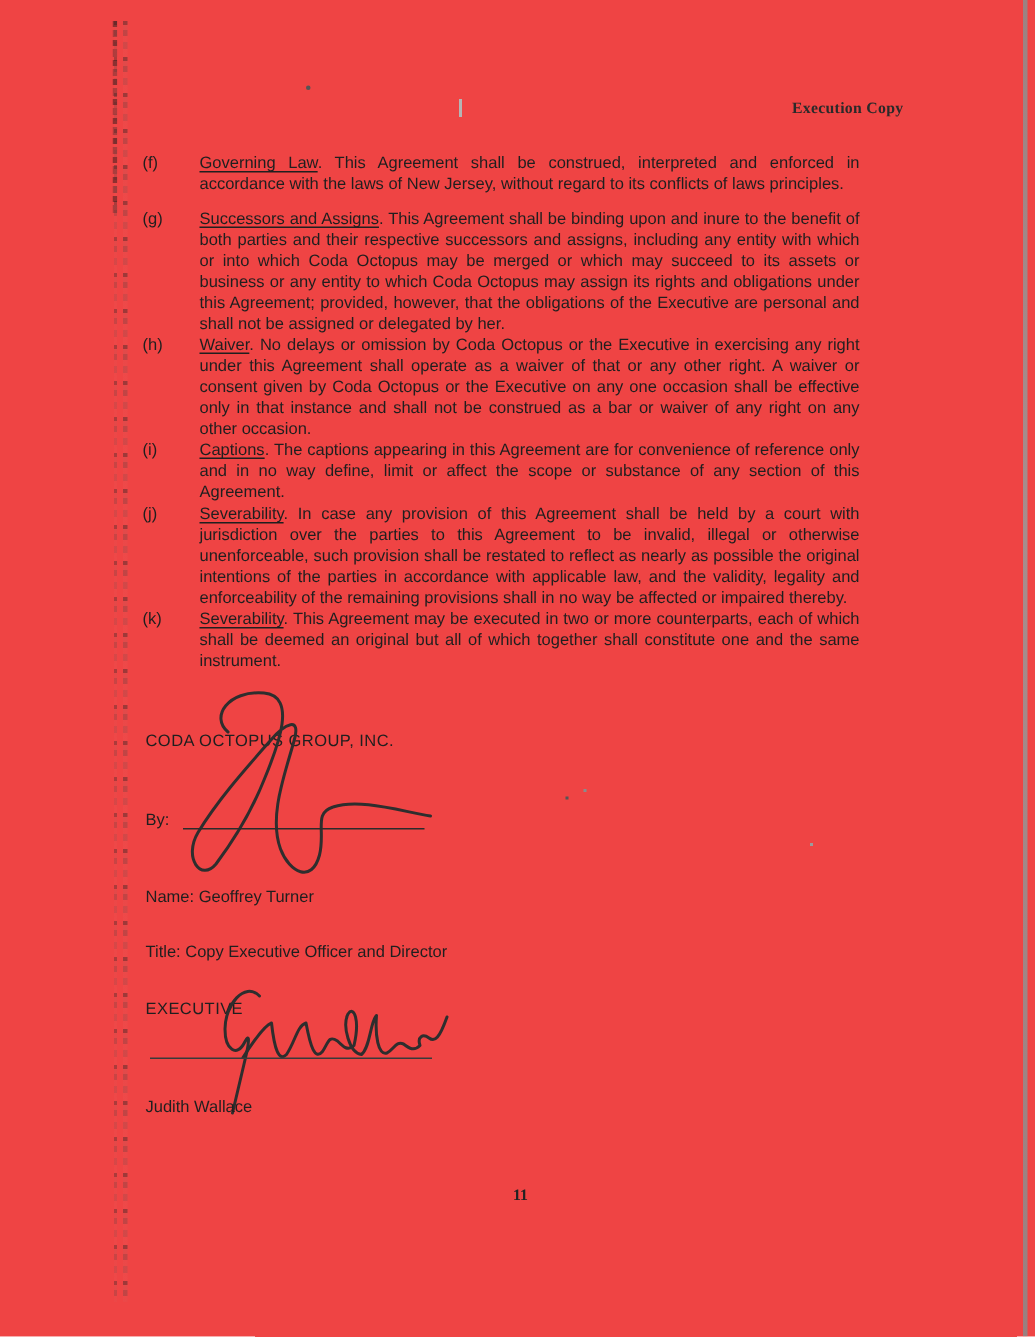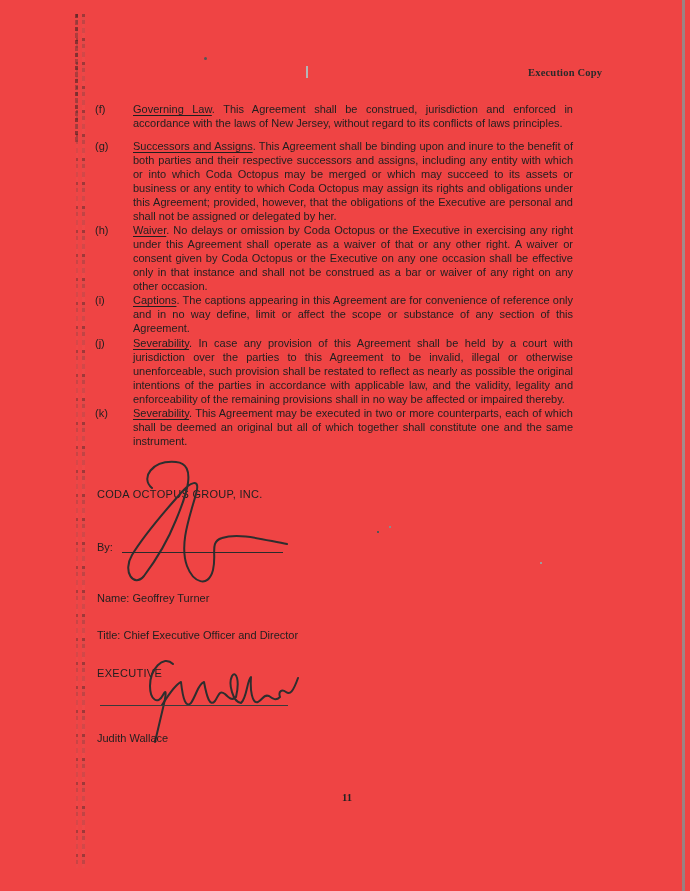". This Agreement shall be construed," span { text: jurisdiction -> interpreted }
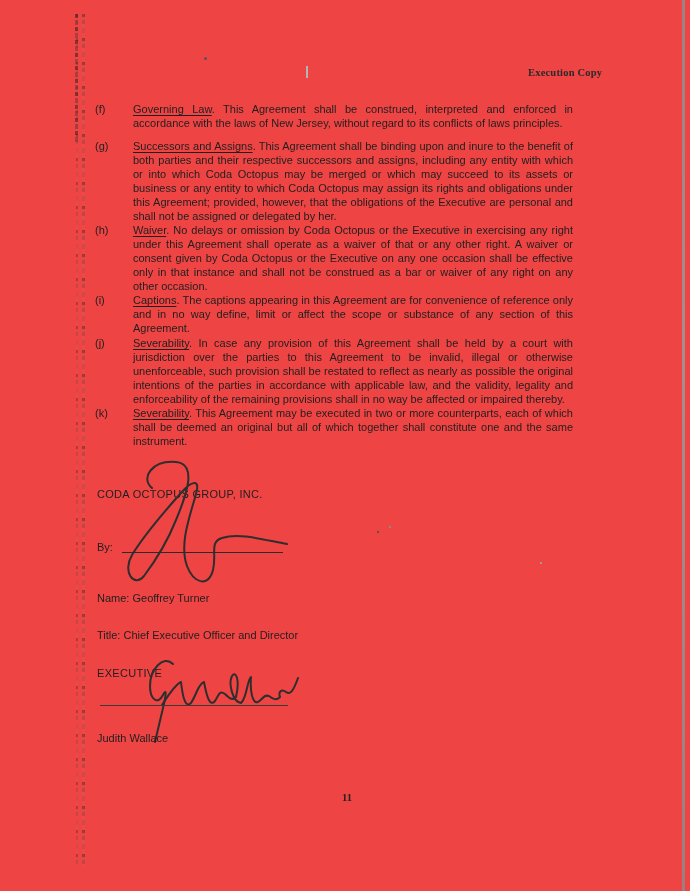"Title: Chief Executive Officer and" div.titleline { text: Chief -> Copy }
